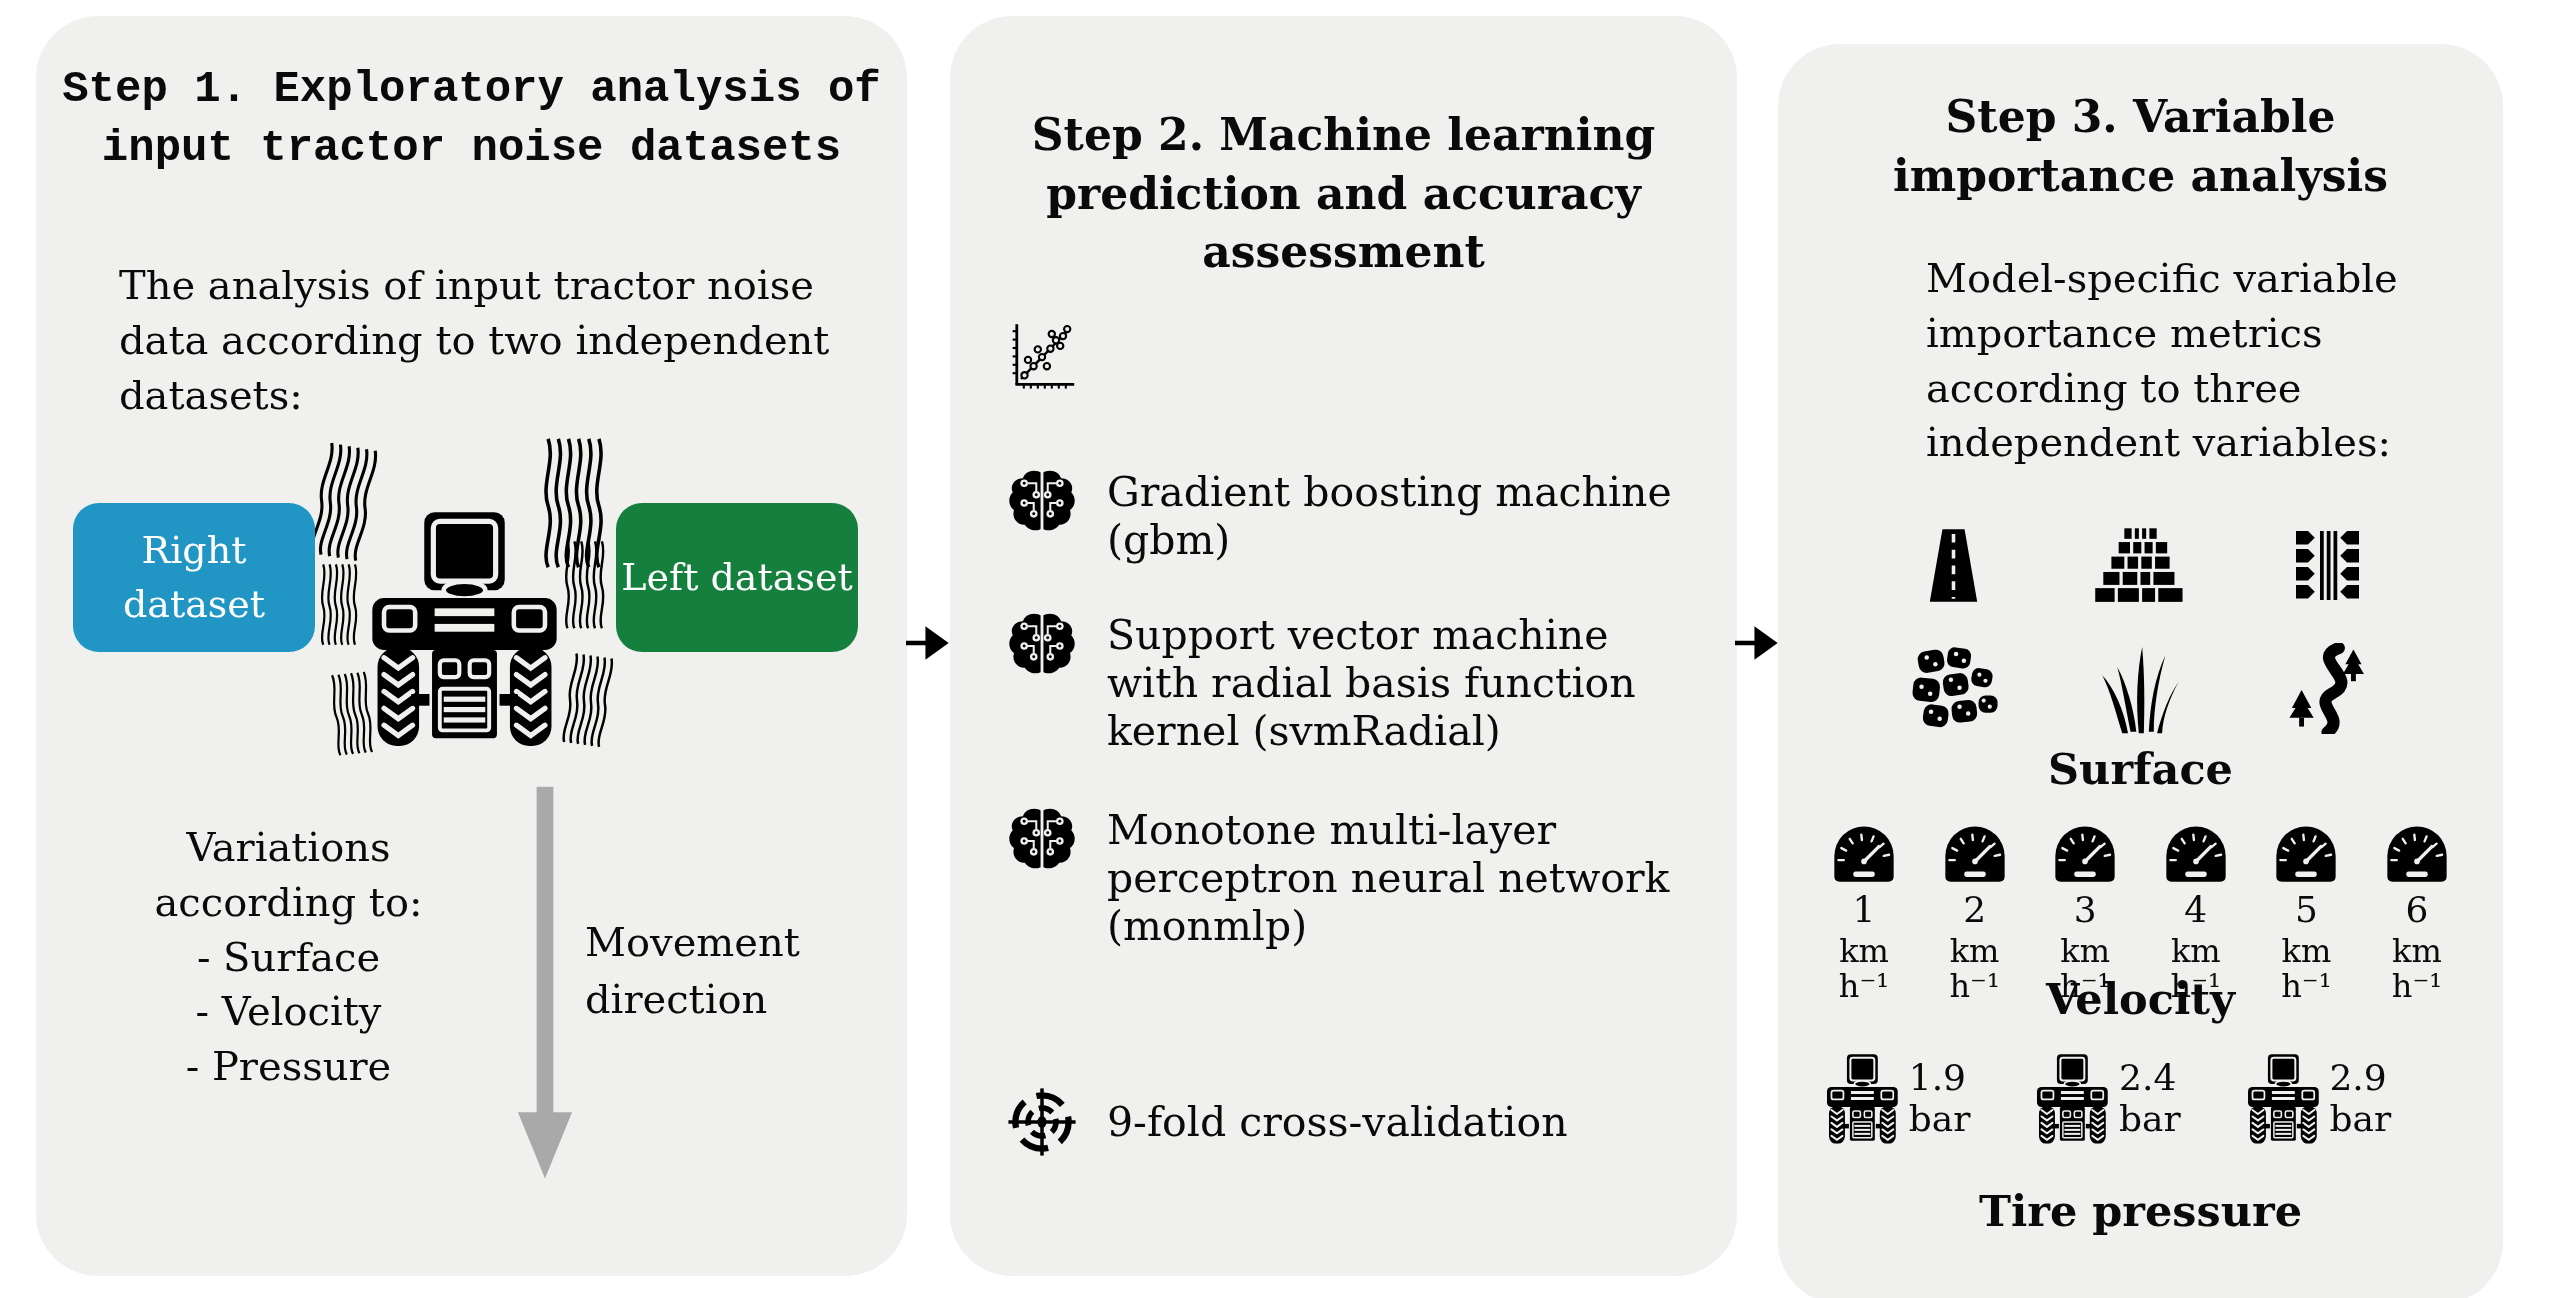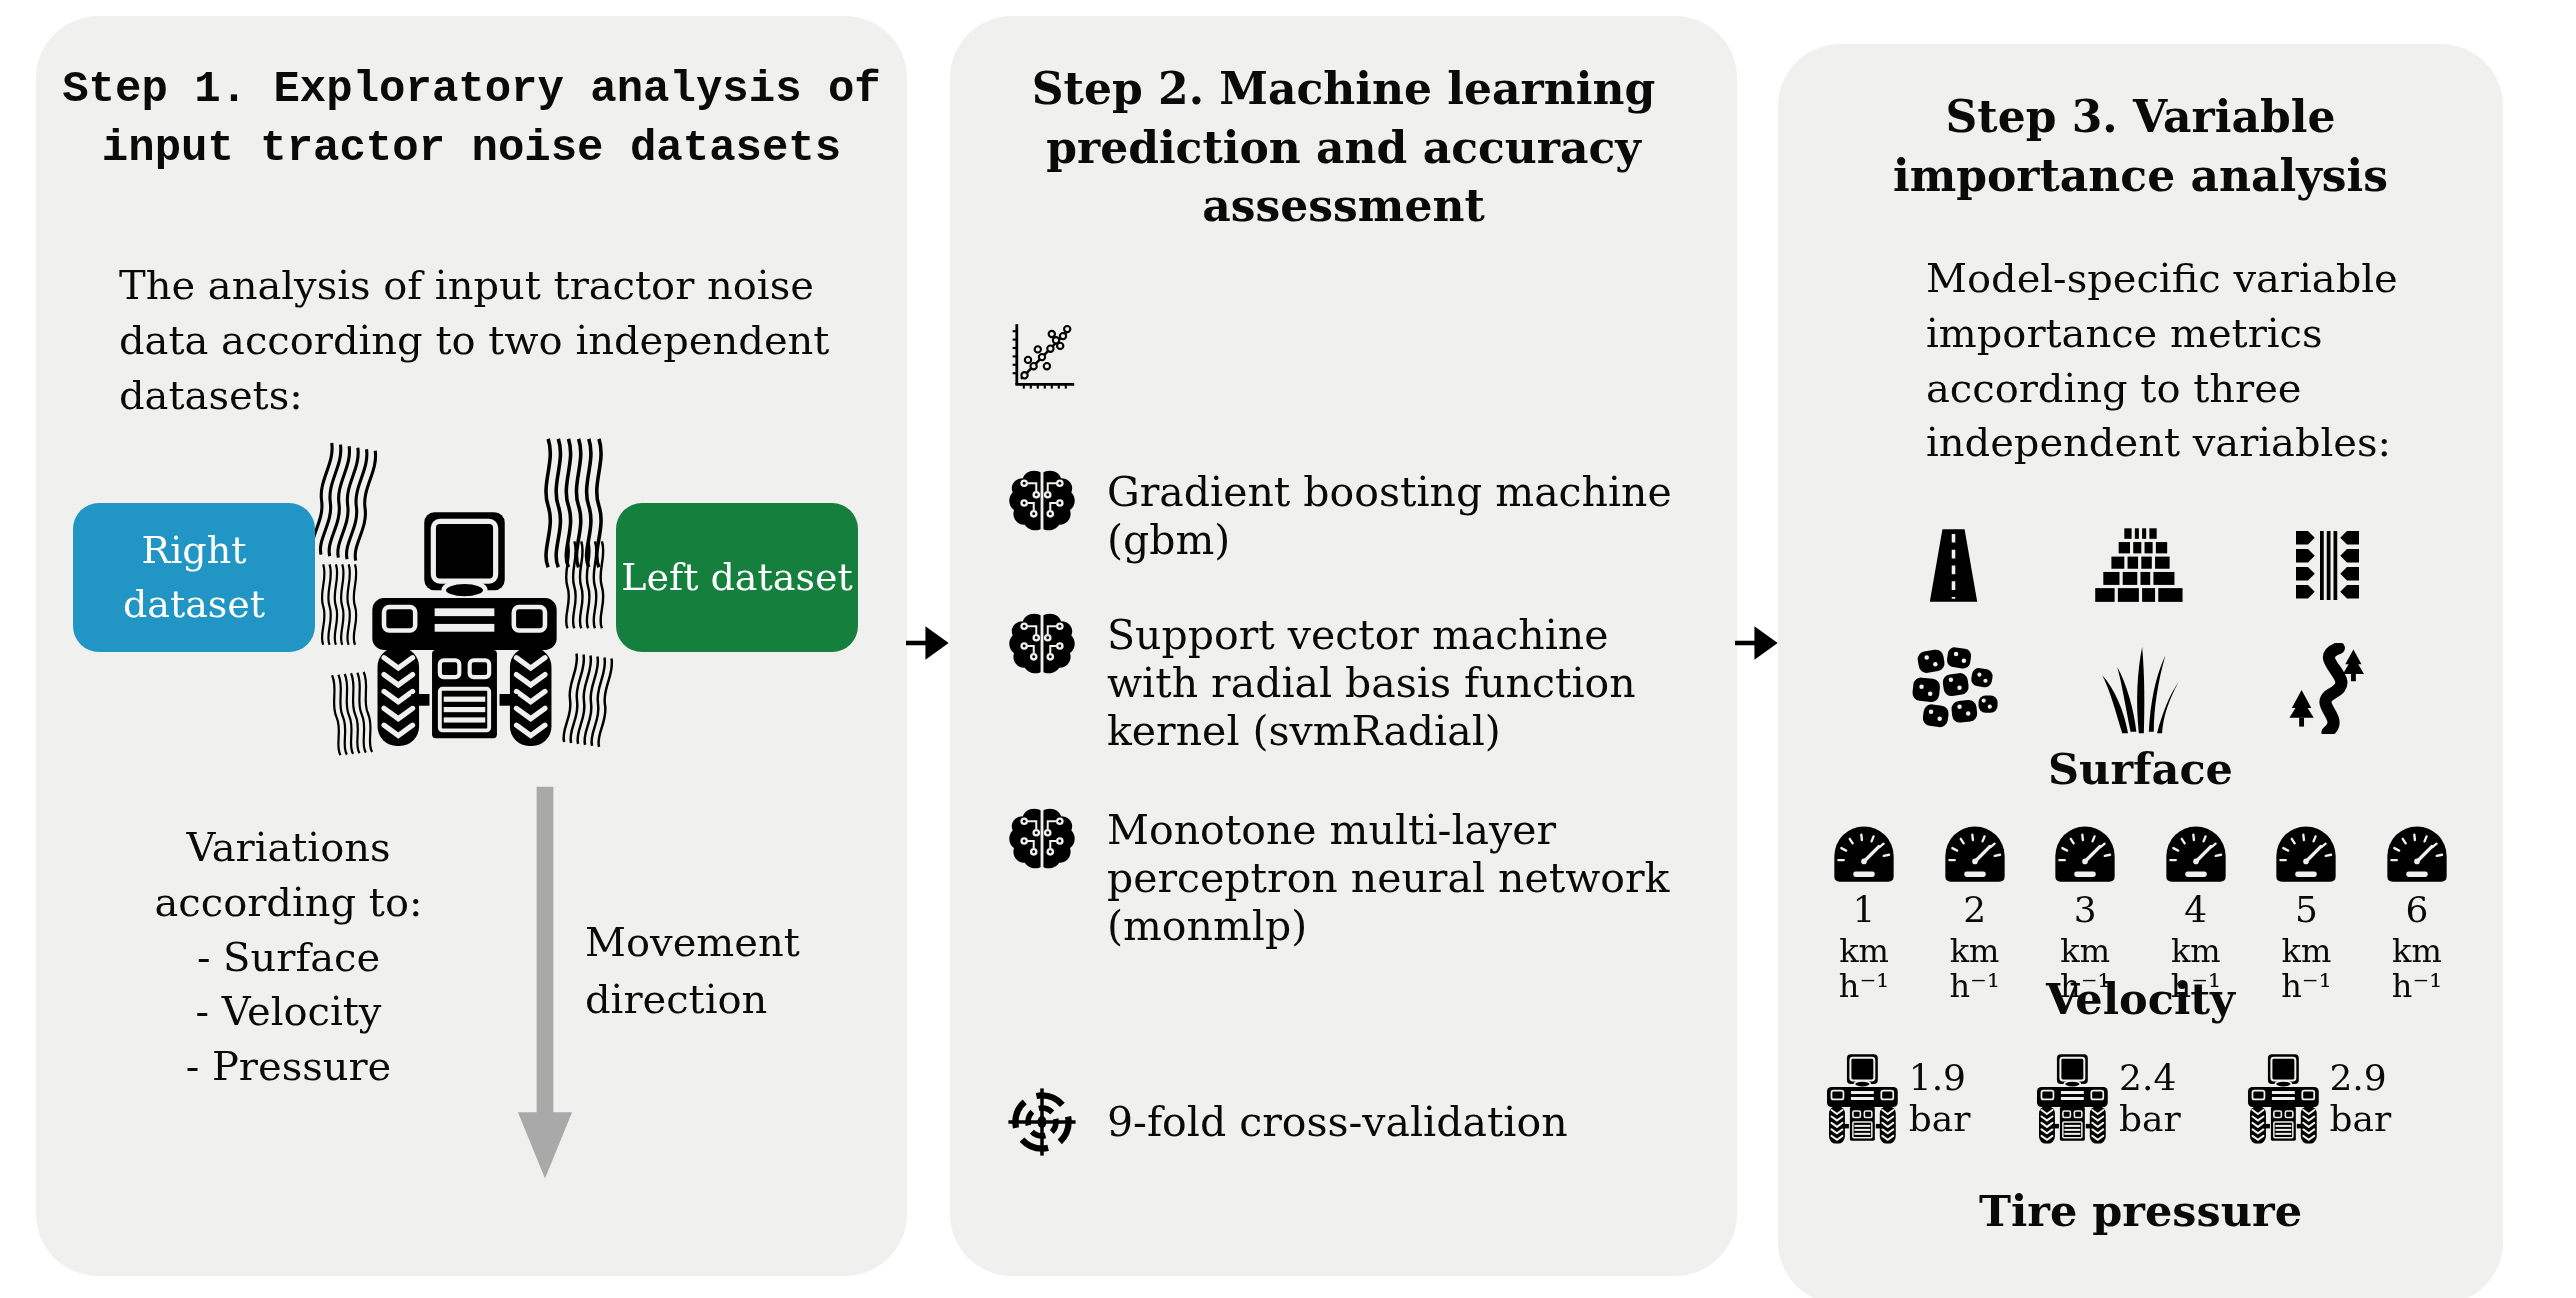"Step 2. Machine learning prediction" #panel2 .title { margin-top: none -> 46px }
